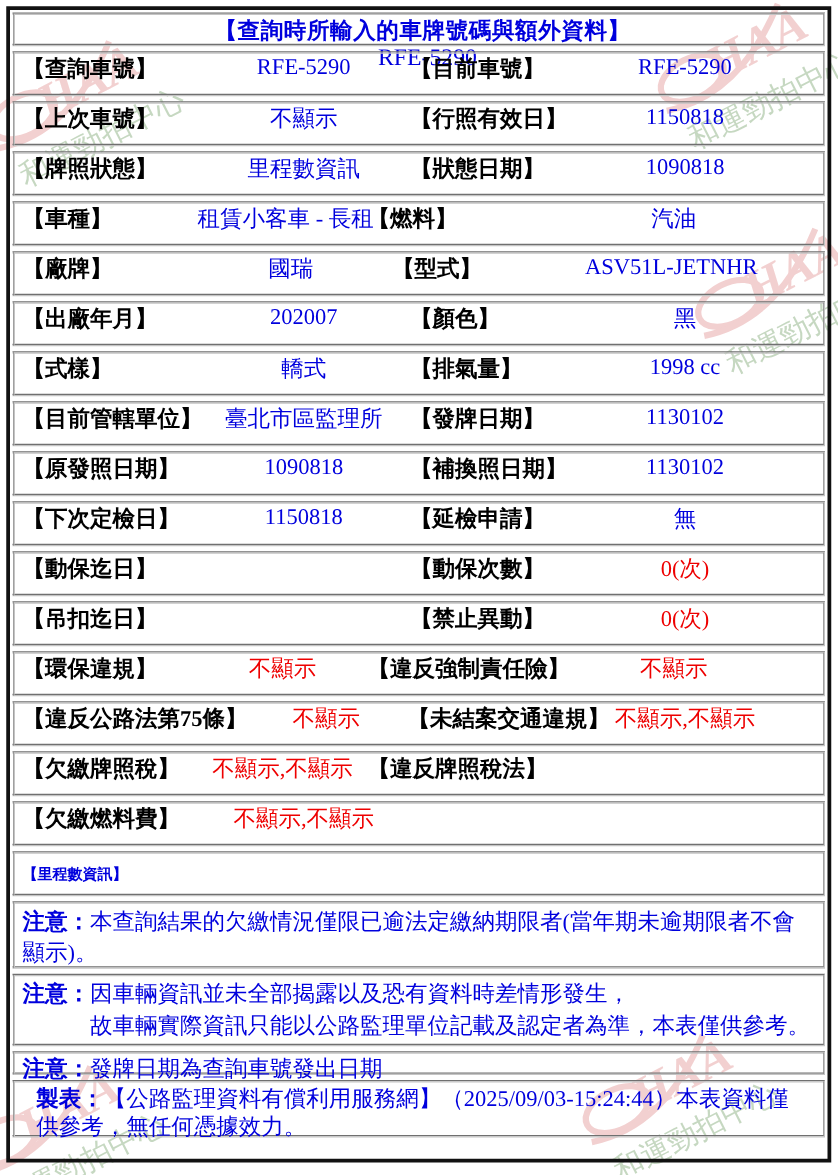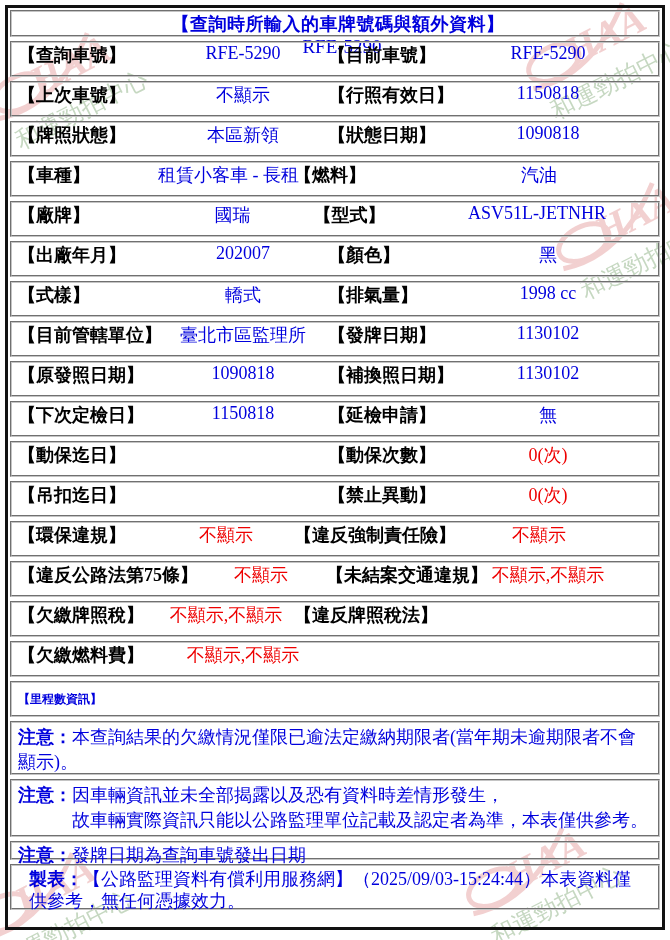"本區新領" div.c { text: 本區新領 -> 里程數資訊 }
